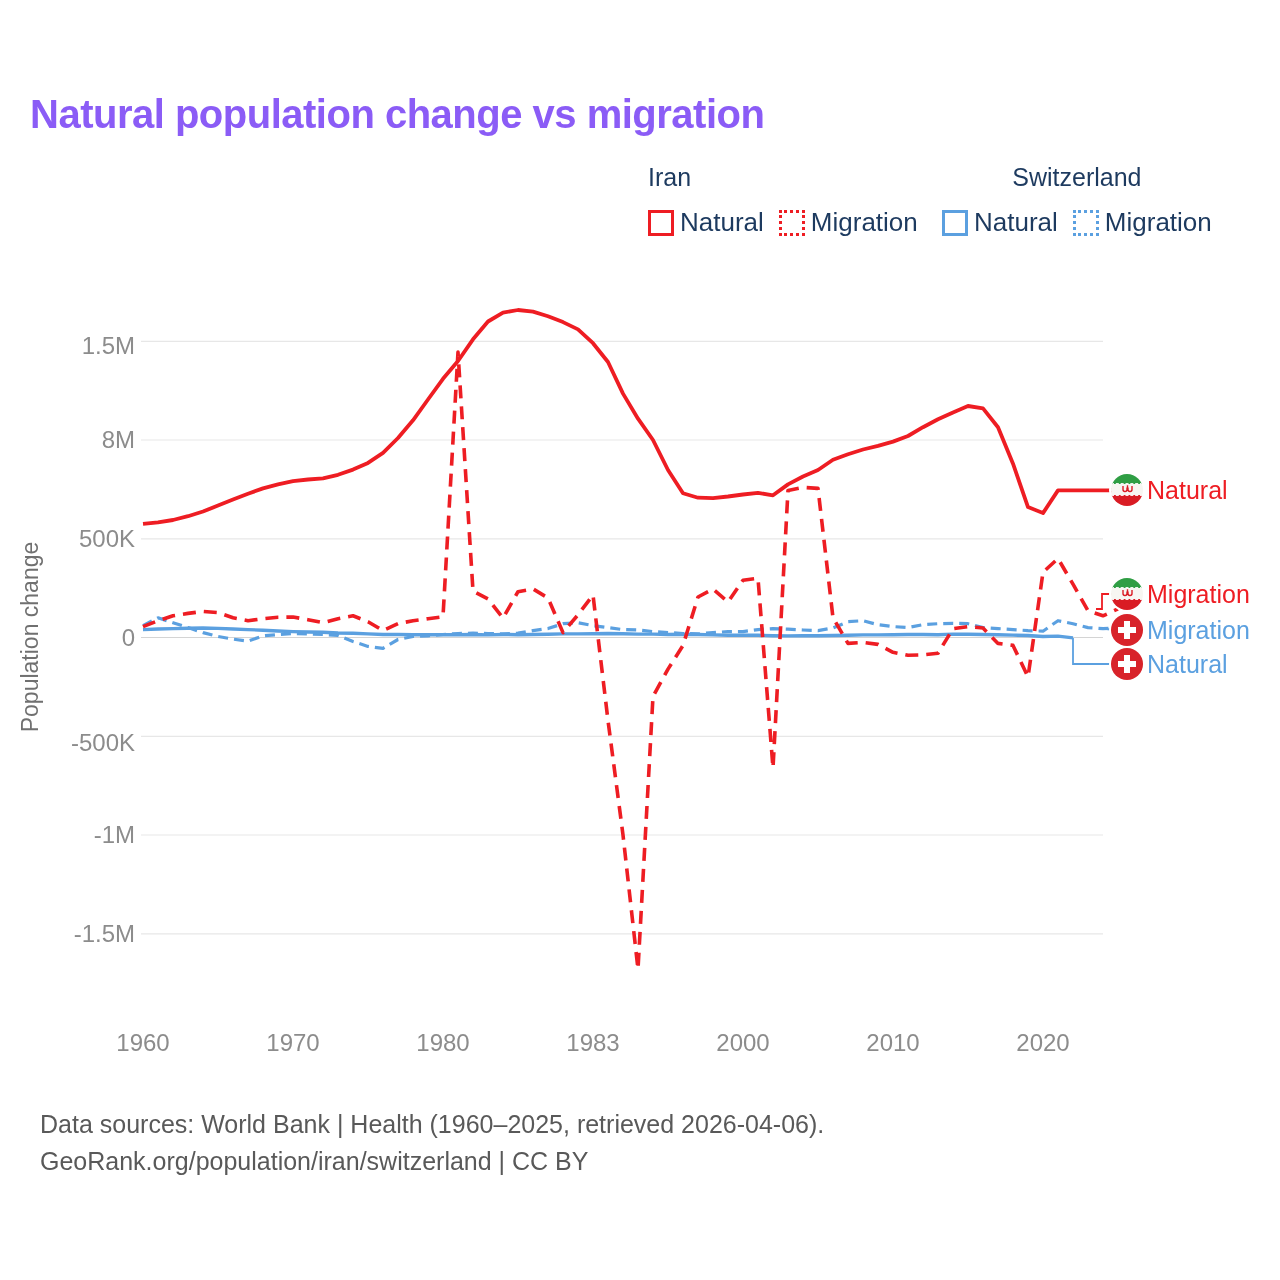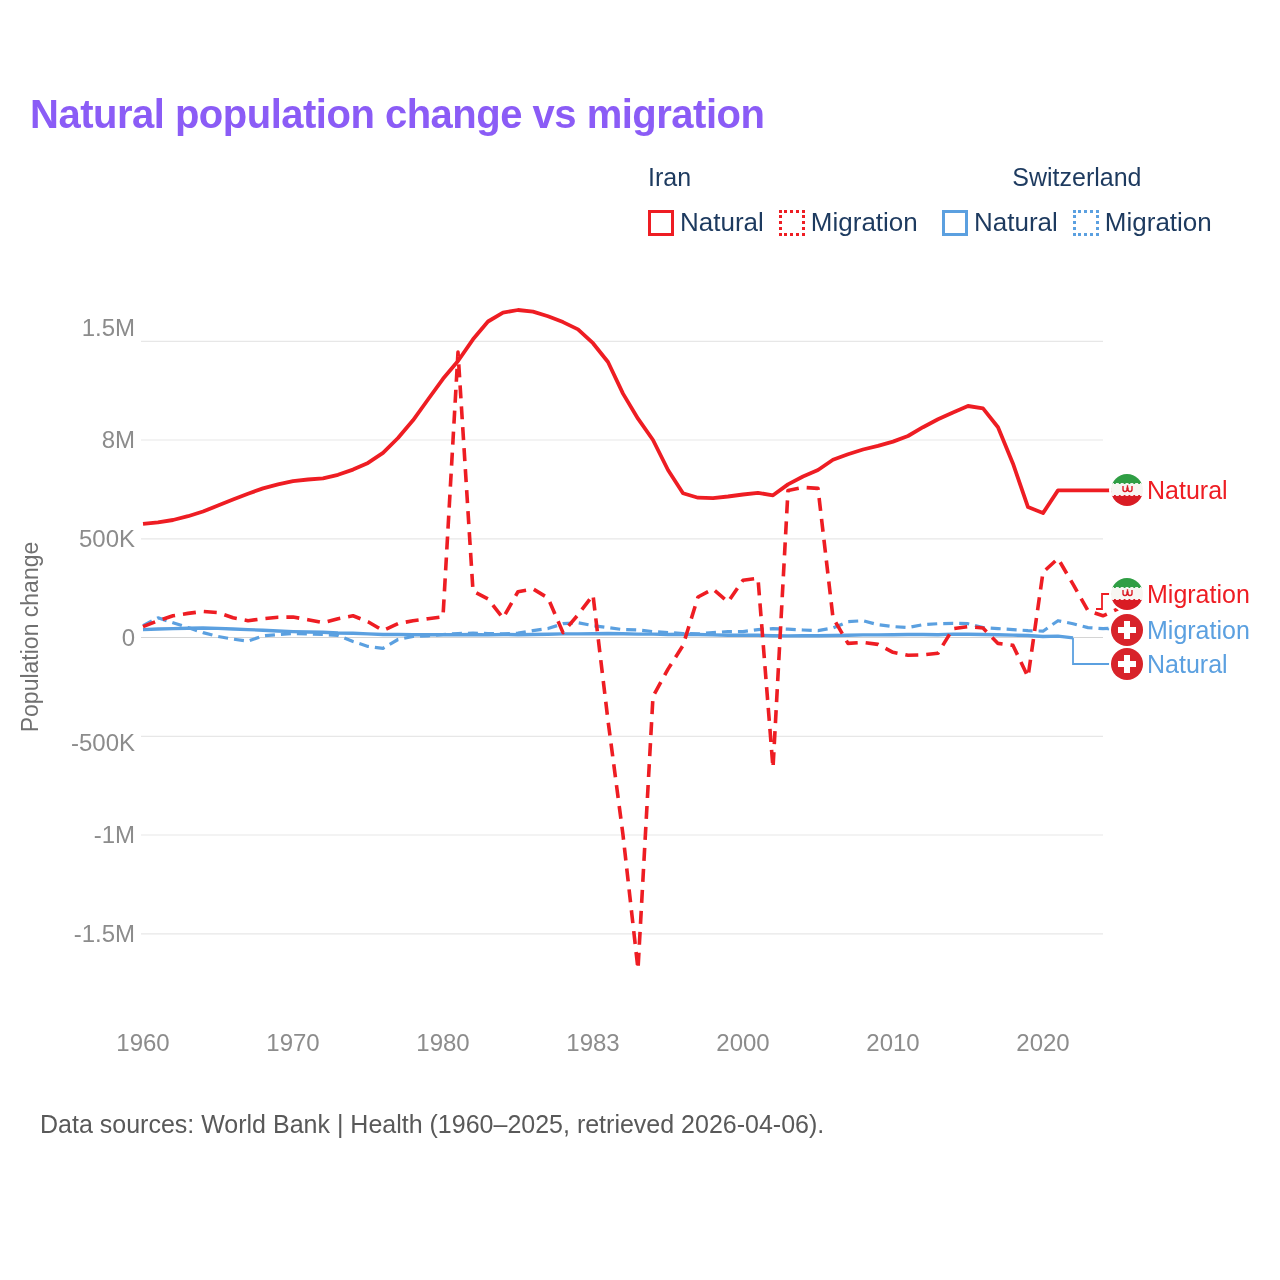"1.5M" div.ytick { top: 314px -> 332px }
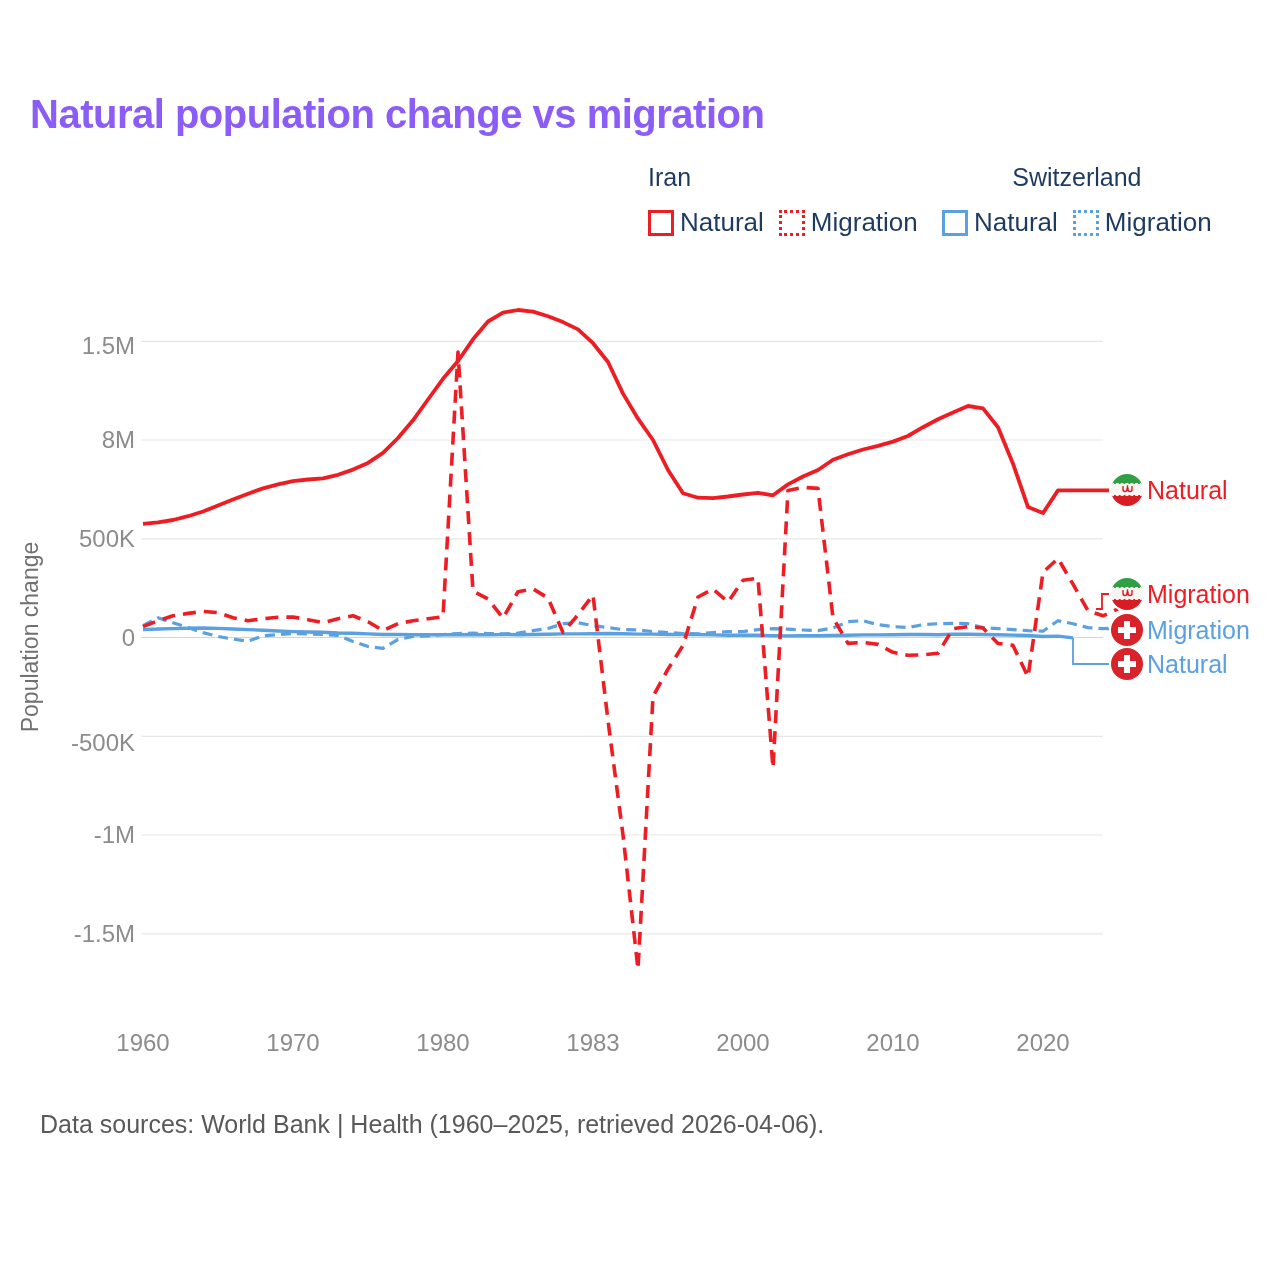"GeoRank.org/population/iran/switzerland" div { html: none -> <div>GeoRank.org/population/iran/switzerland | CC BY</div> }
